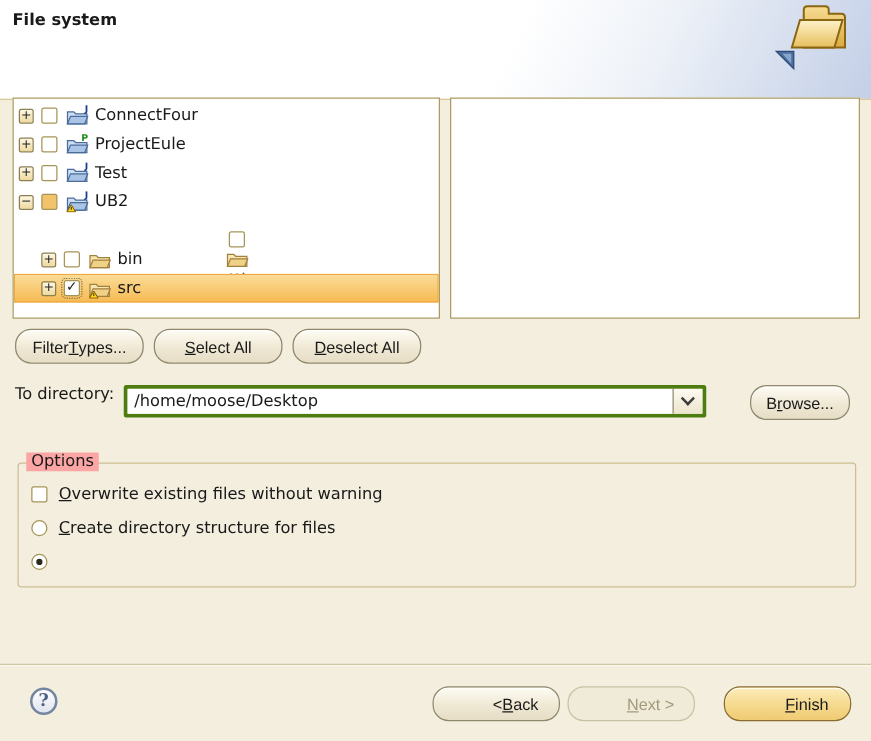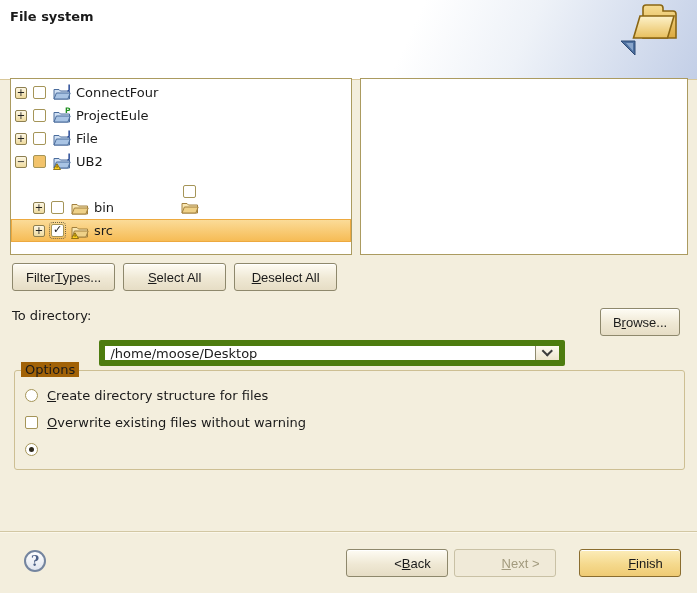"File" span.tree-label { text: File -> Test }
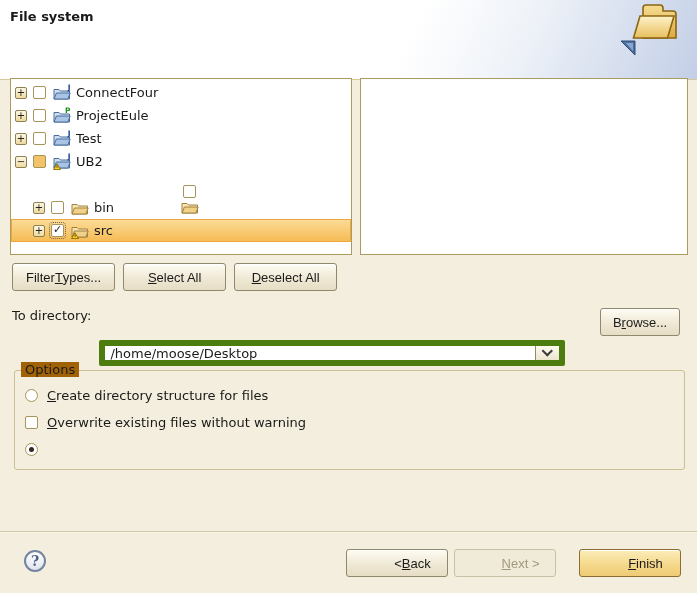"Filter ypes..." .btn { border-radius: 3px -> 13px }
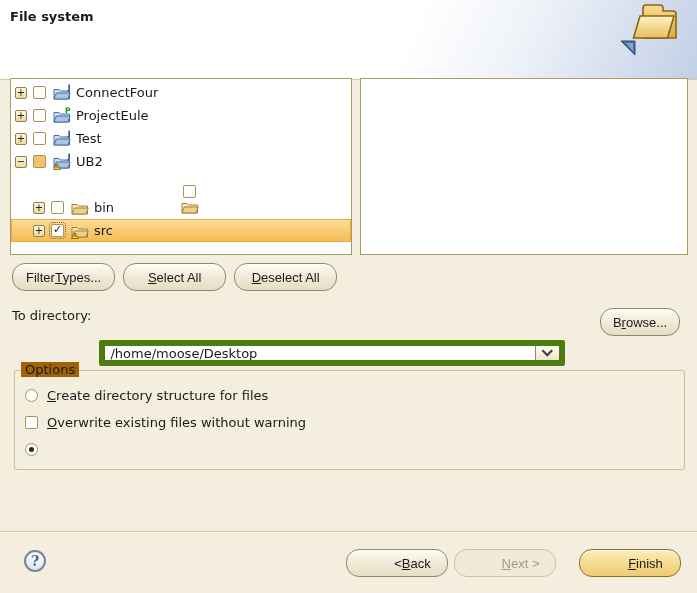"/home/moose/Desktop" .combo { border: 6px solid #4d7c0f -> 3px solid #4d7c0f; margin-top: 32px -> none }
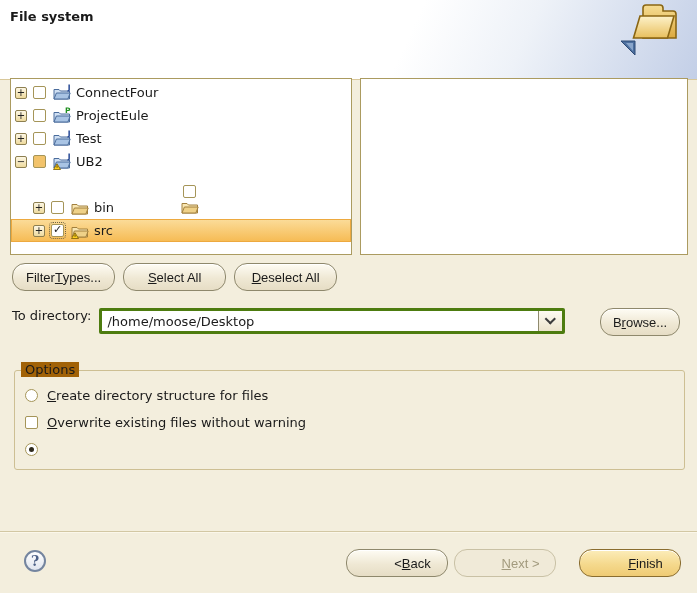"Options" .options-legend { background: #a16207 -> #fca5a5 }
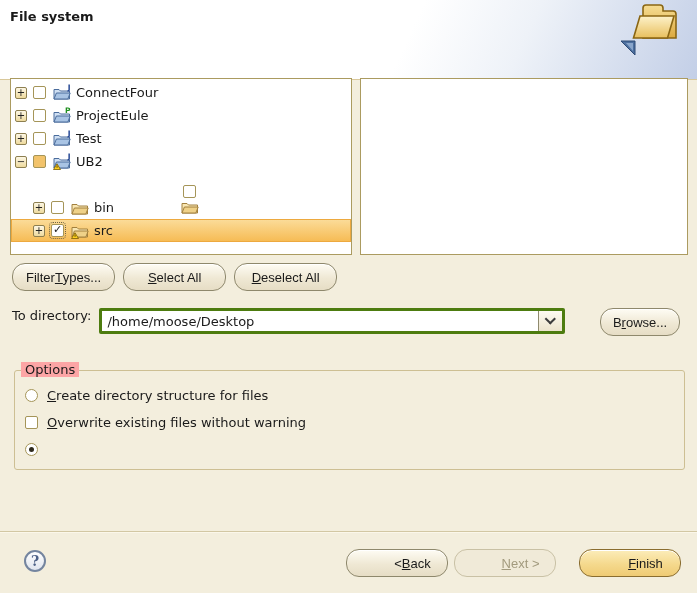"Create directory structure for files" div.opt-row { order: before "Overwrite existing files without warning" -> after "Overwrite existing files without warning" }
